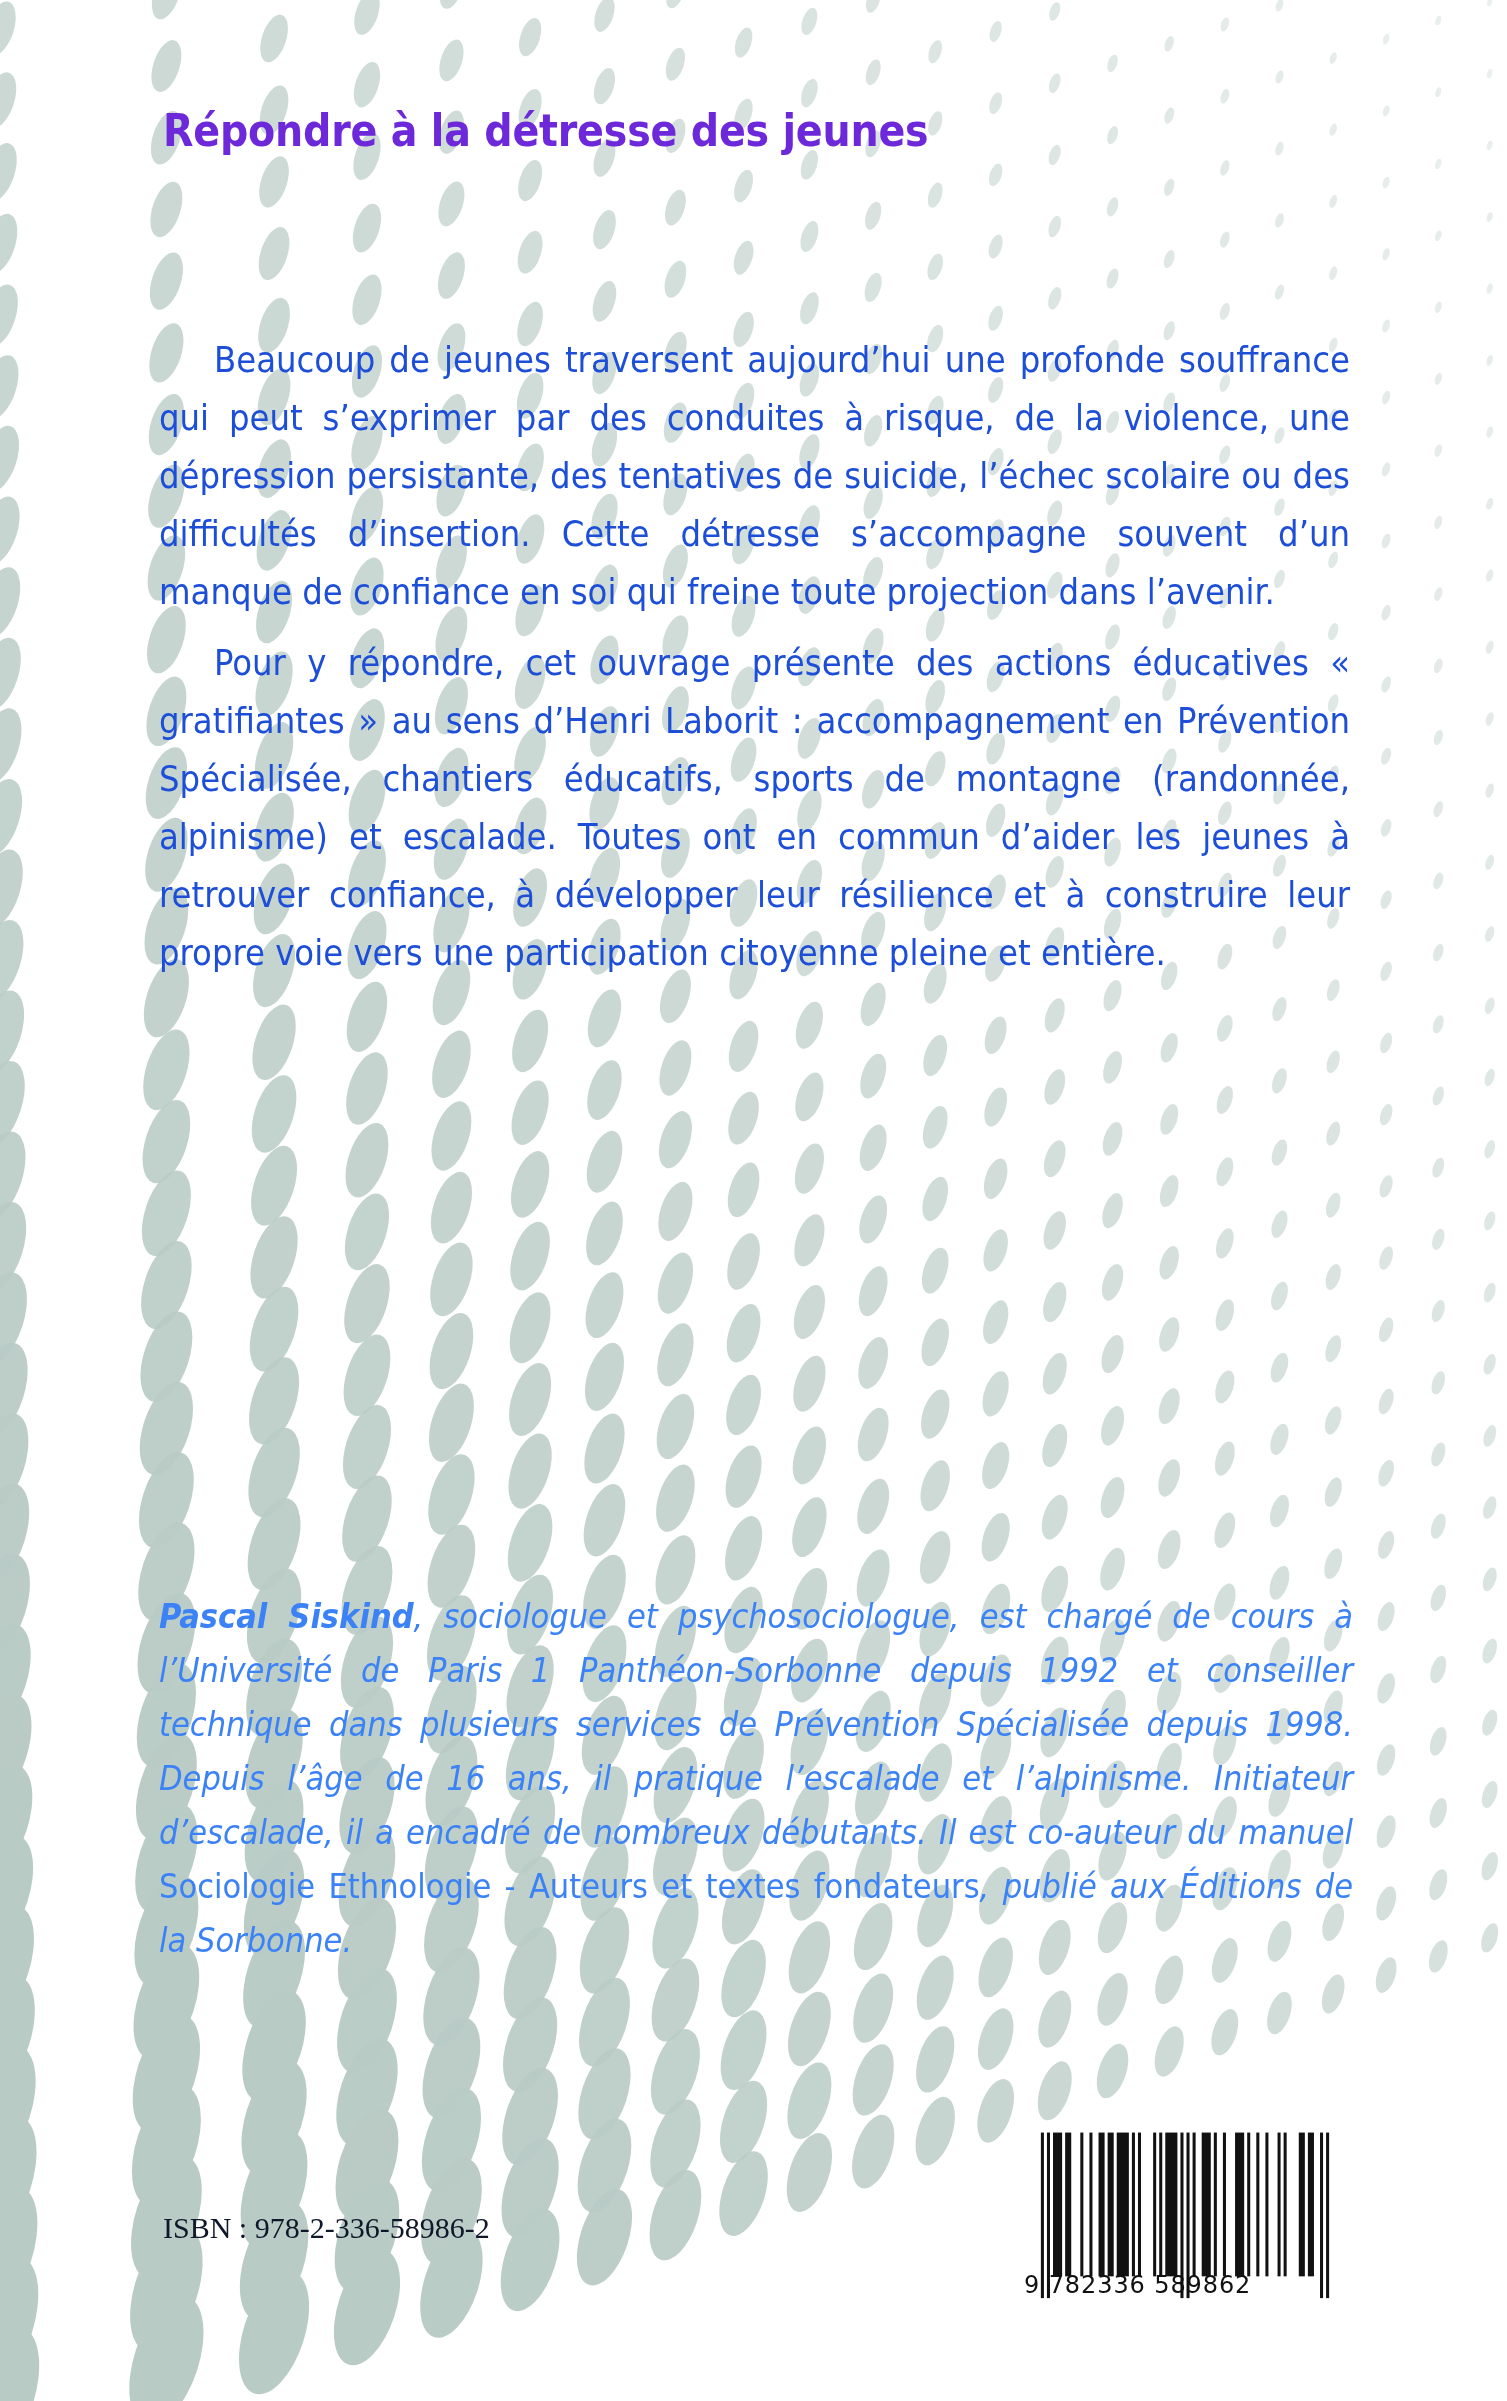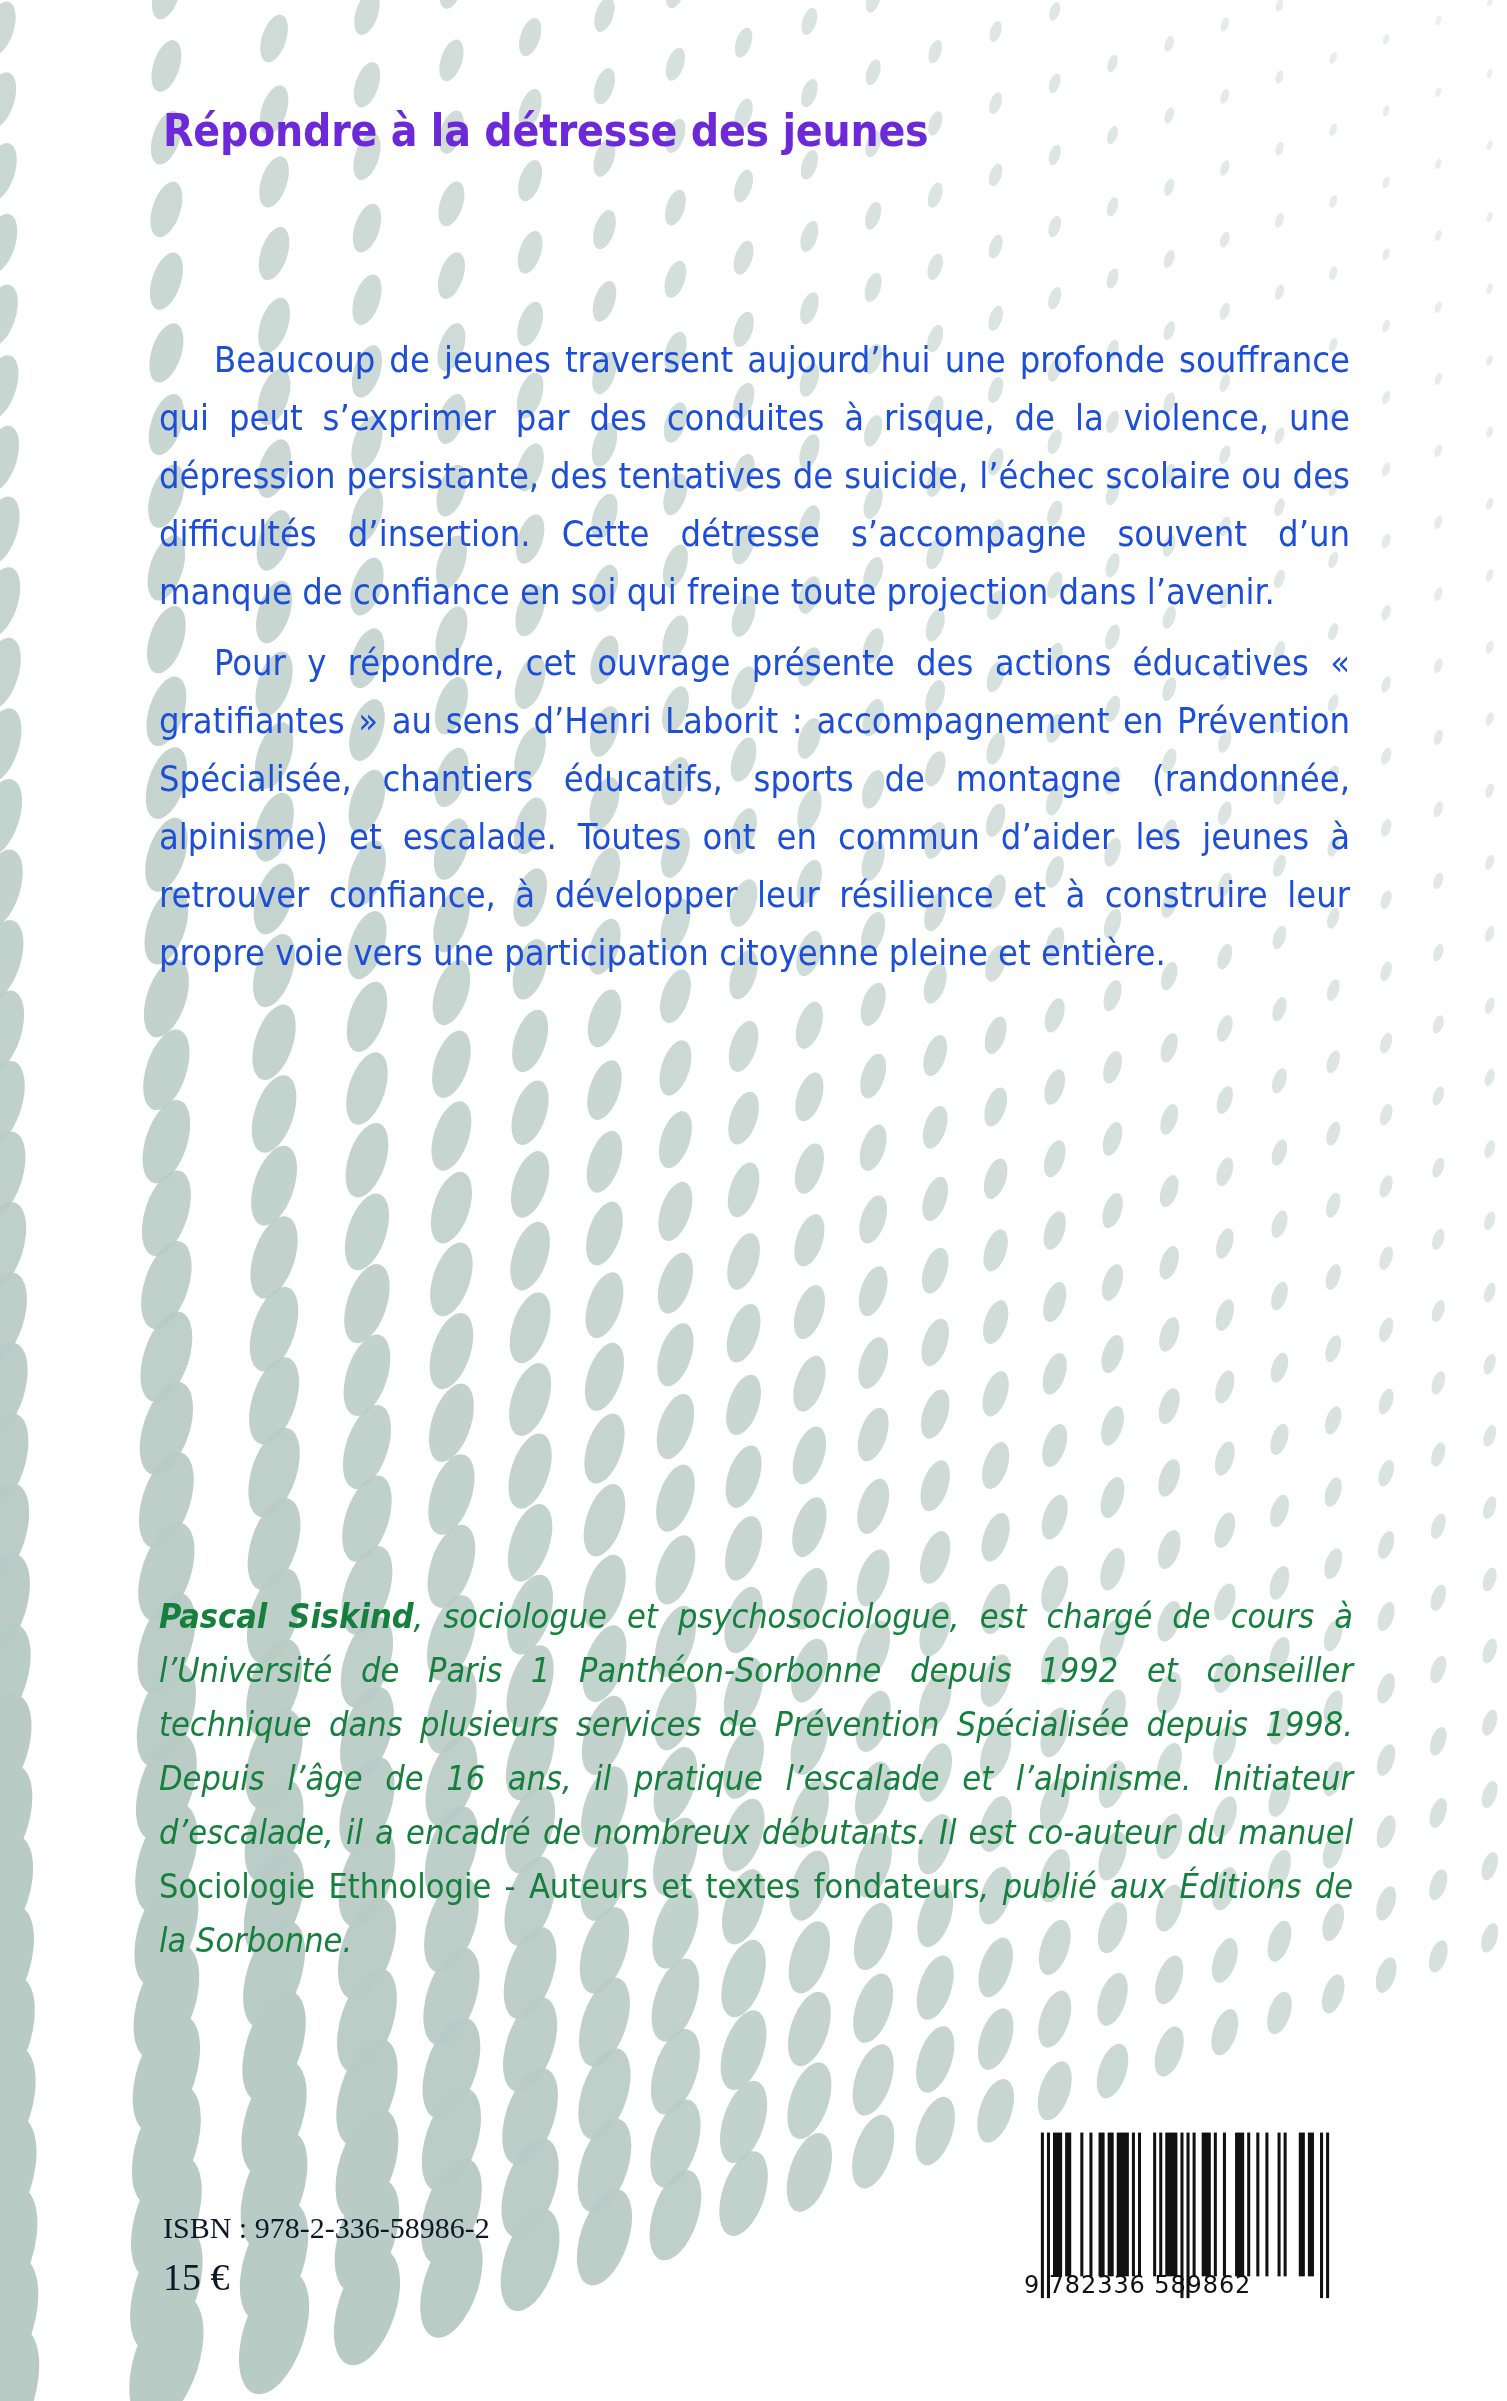"Pascal Siskind, sociologue et" #bio { color: #15803d -> #3b82f6 }
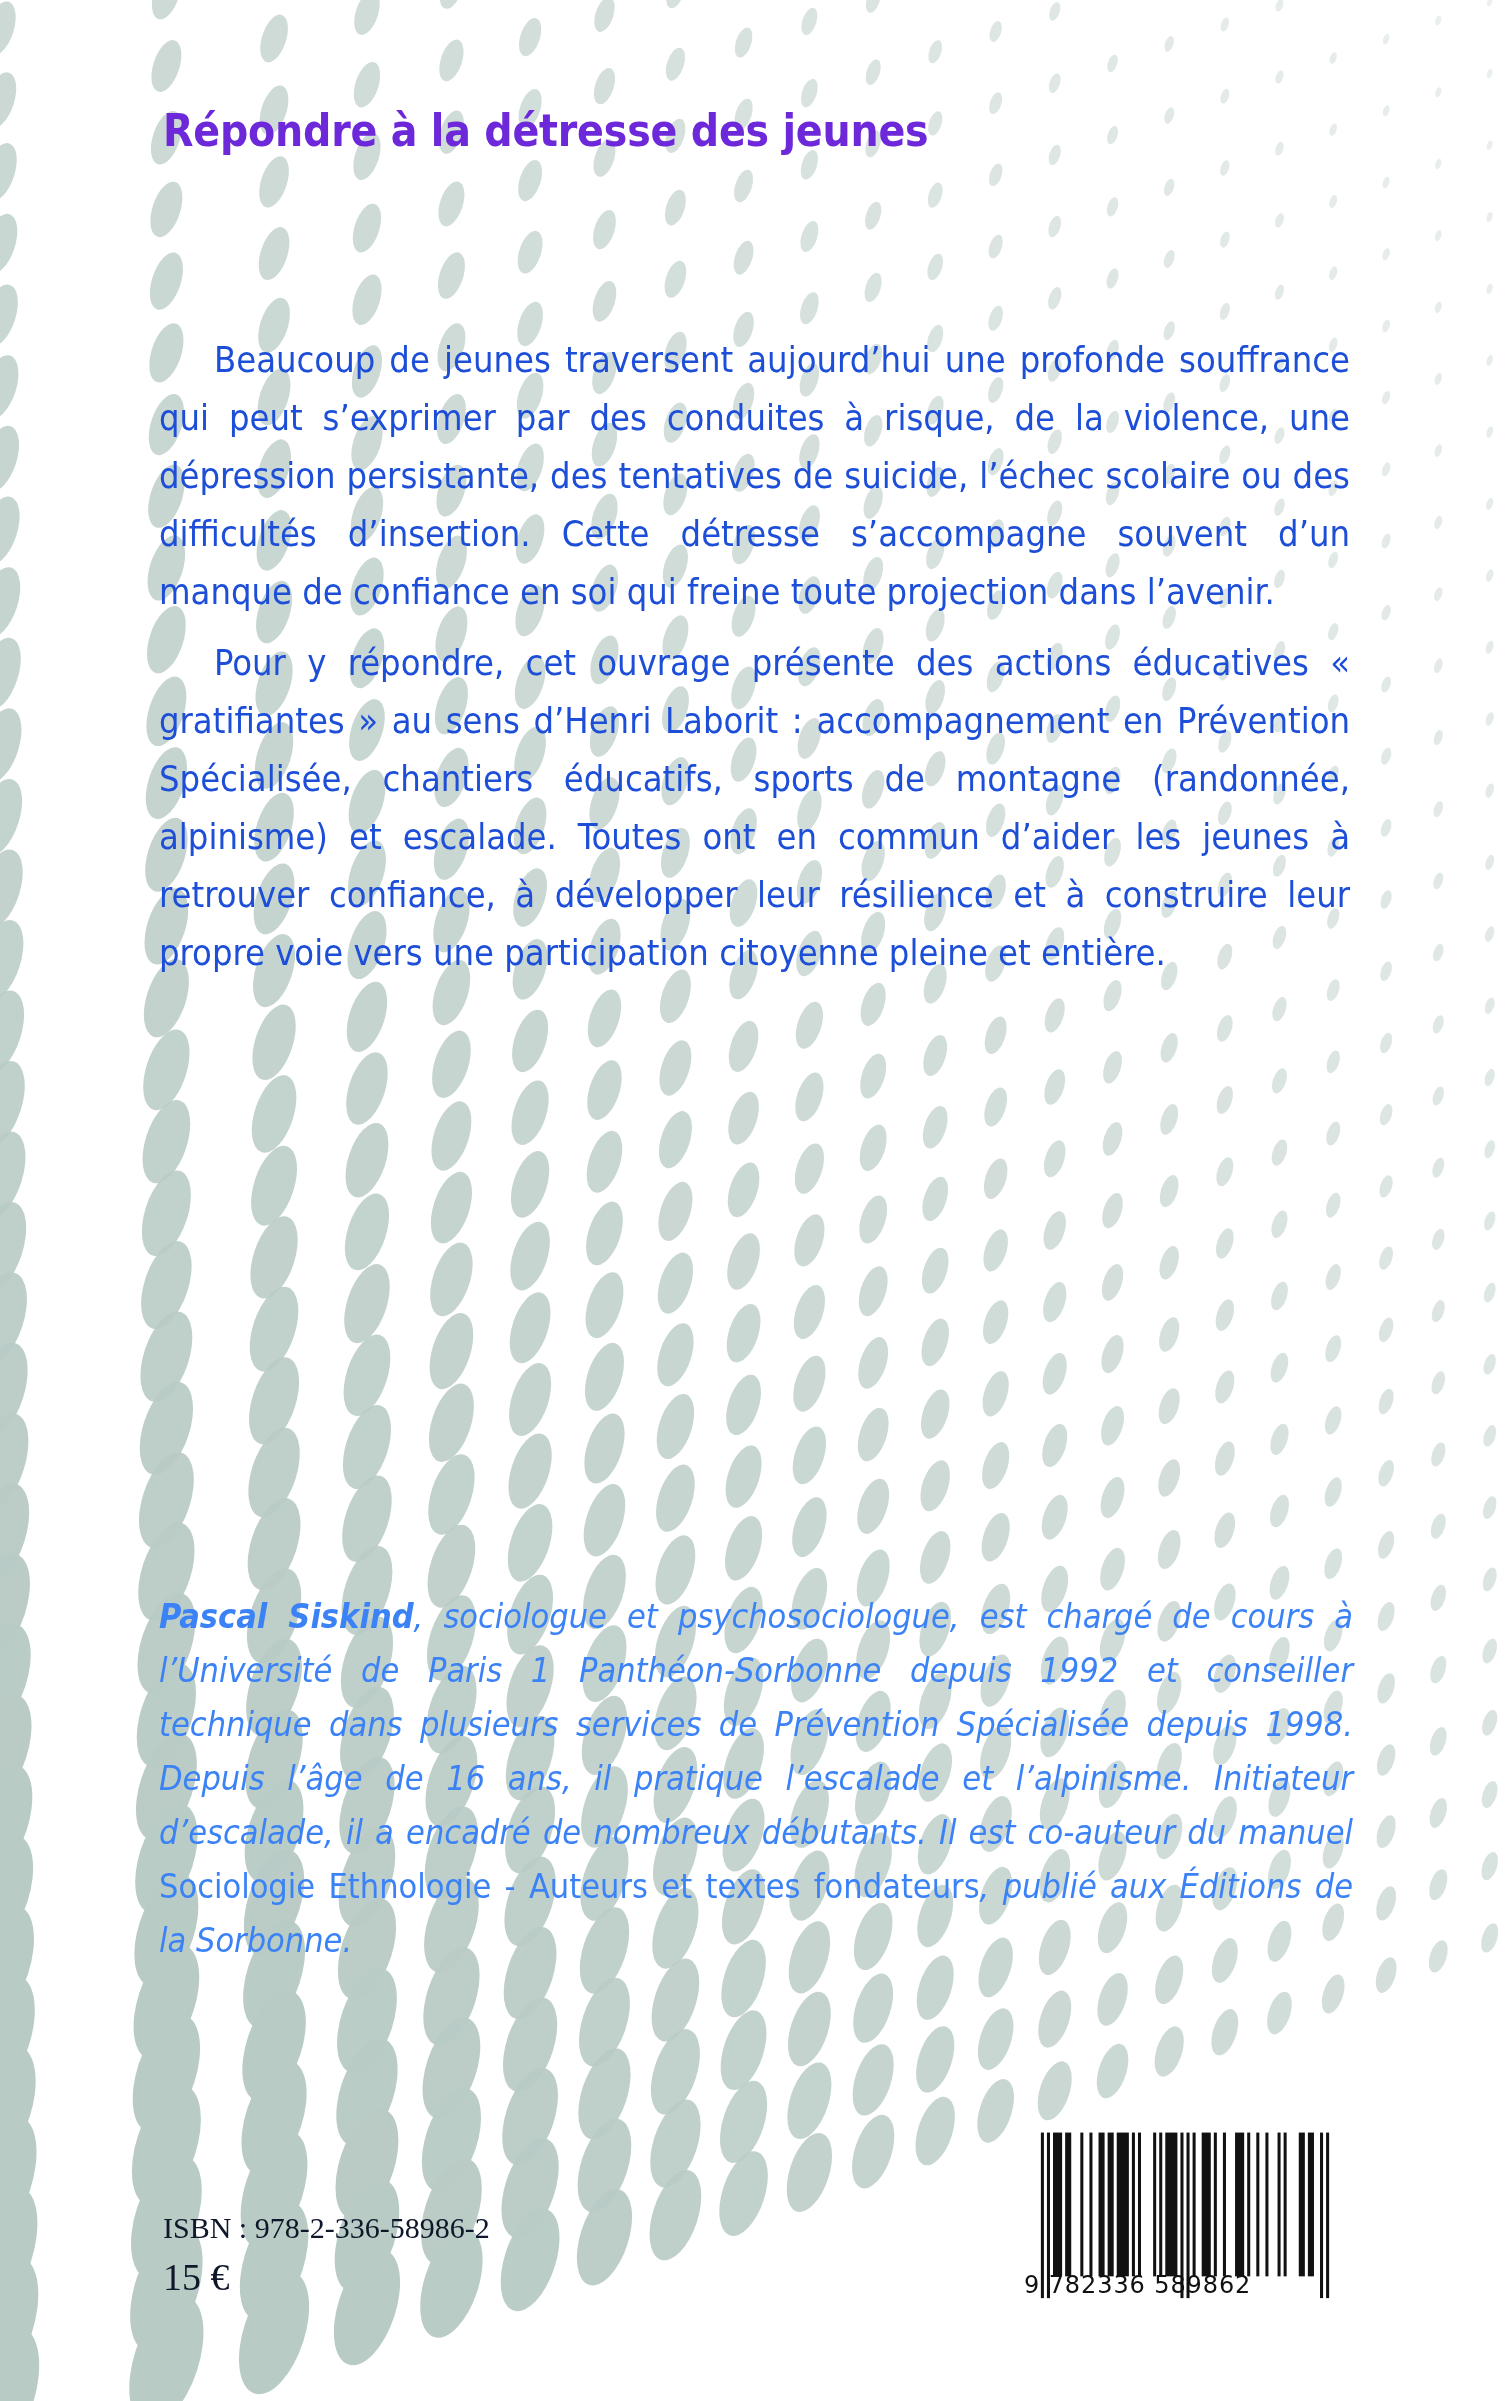"15 €" div.price-line { html: <div>15 €</div> -> none }
